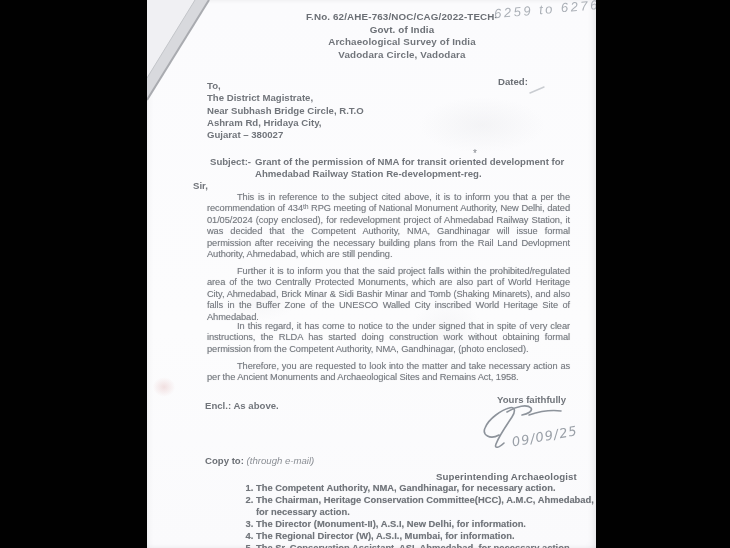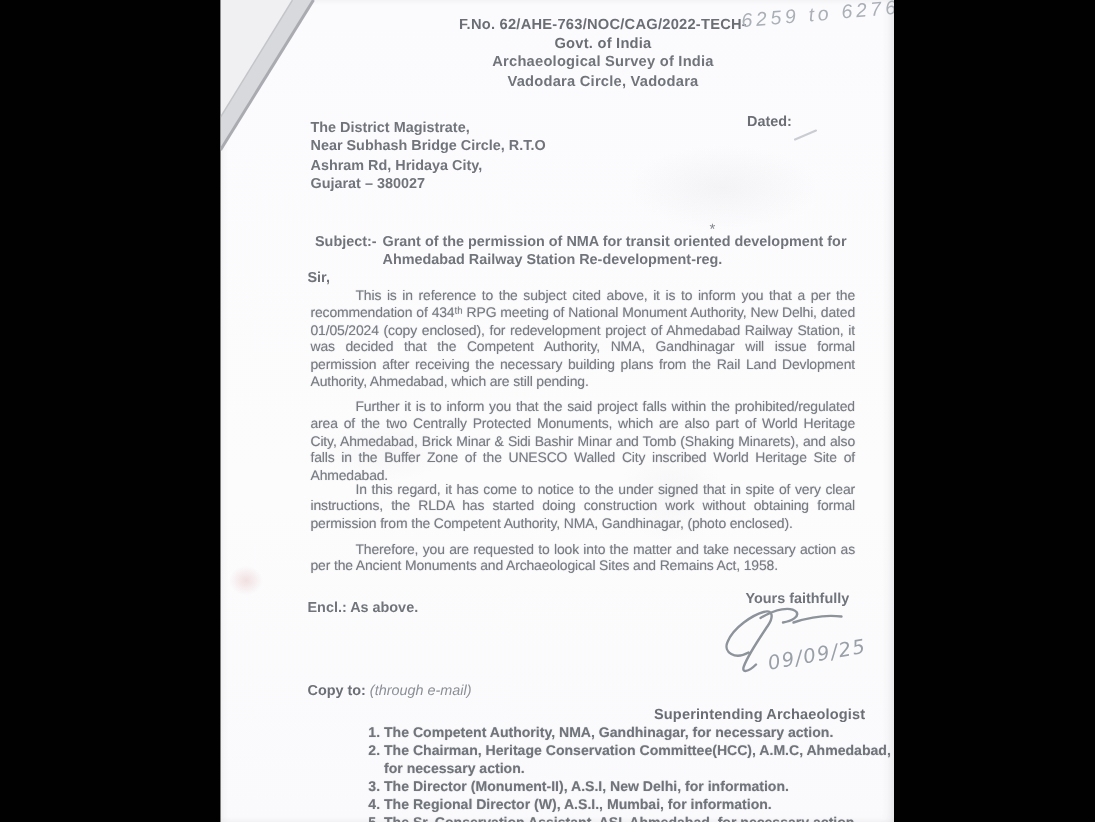"To," div { html: none -> <div>To,</div> }
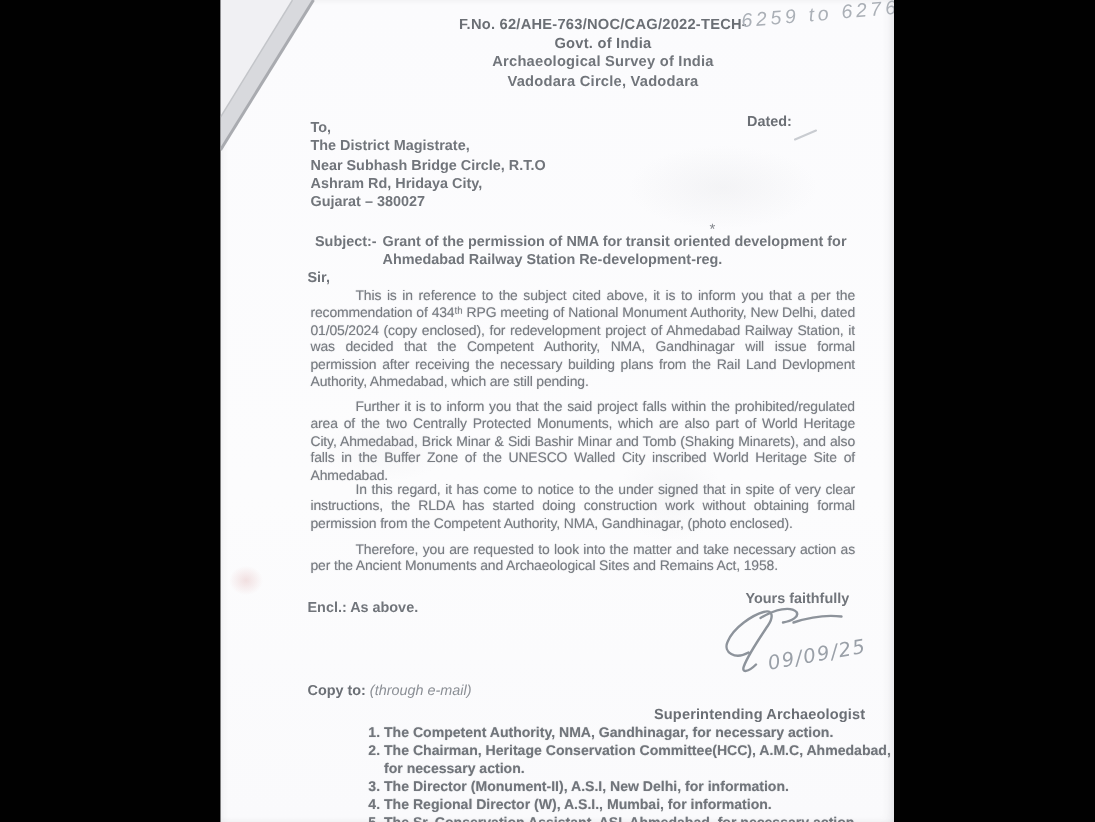"Sir," .sir { left: 58px -> 46px }
